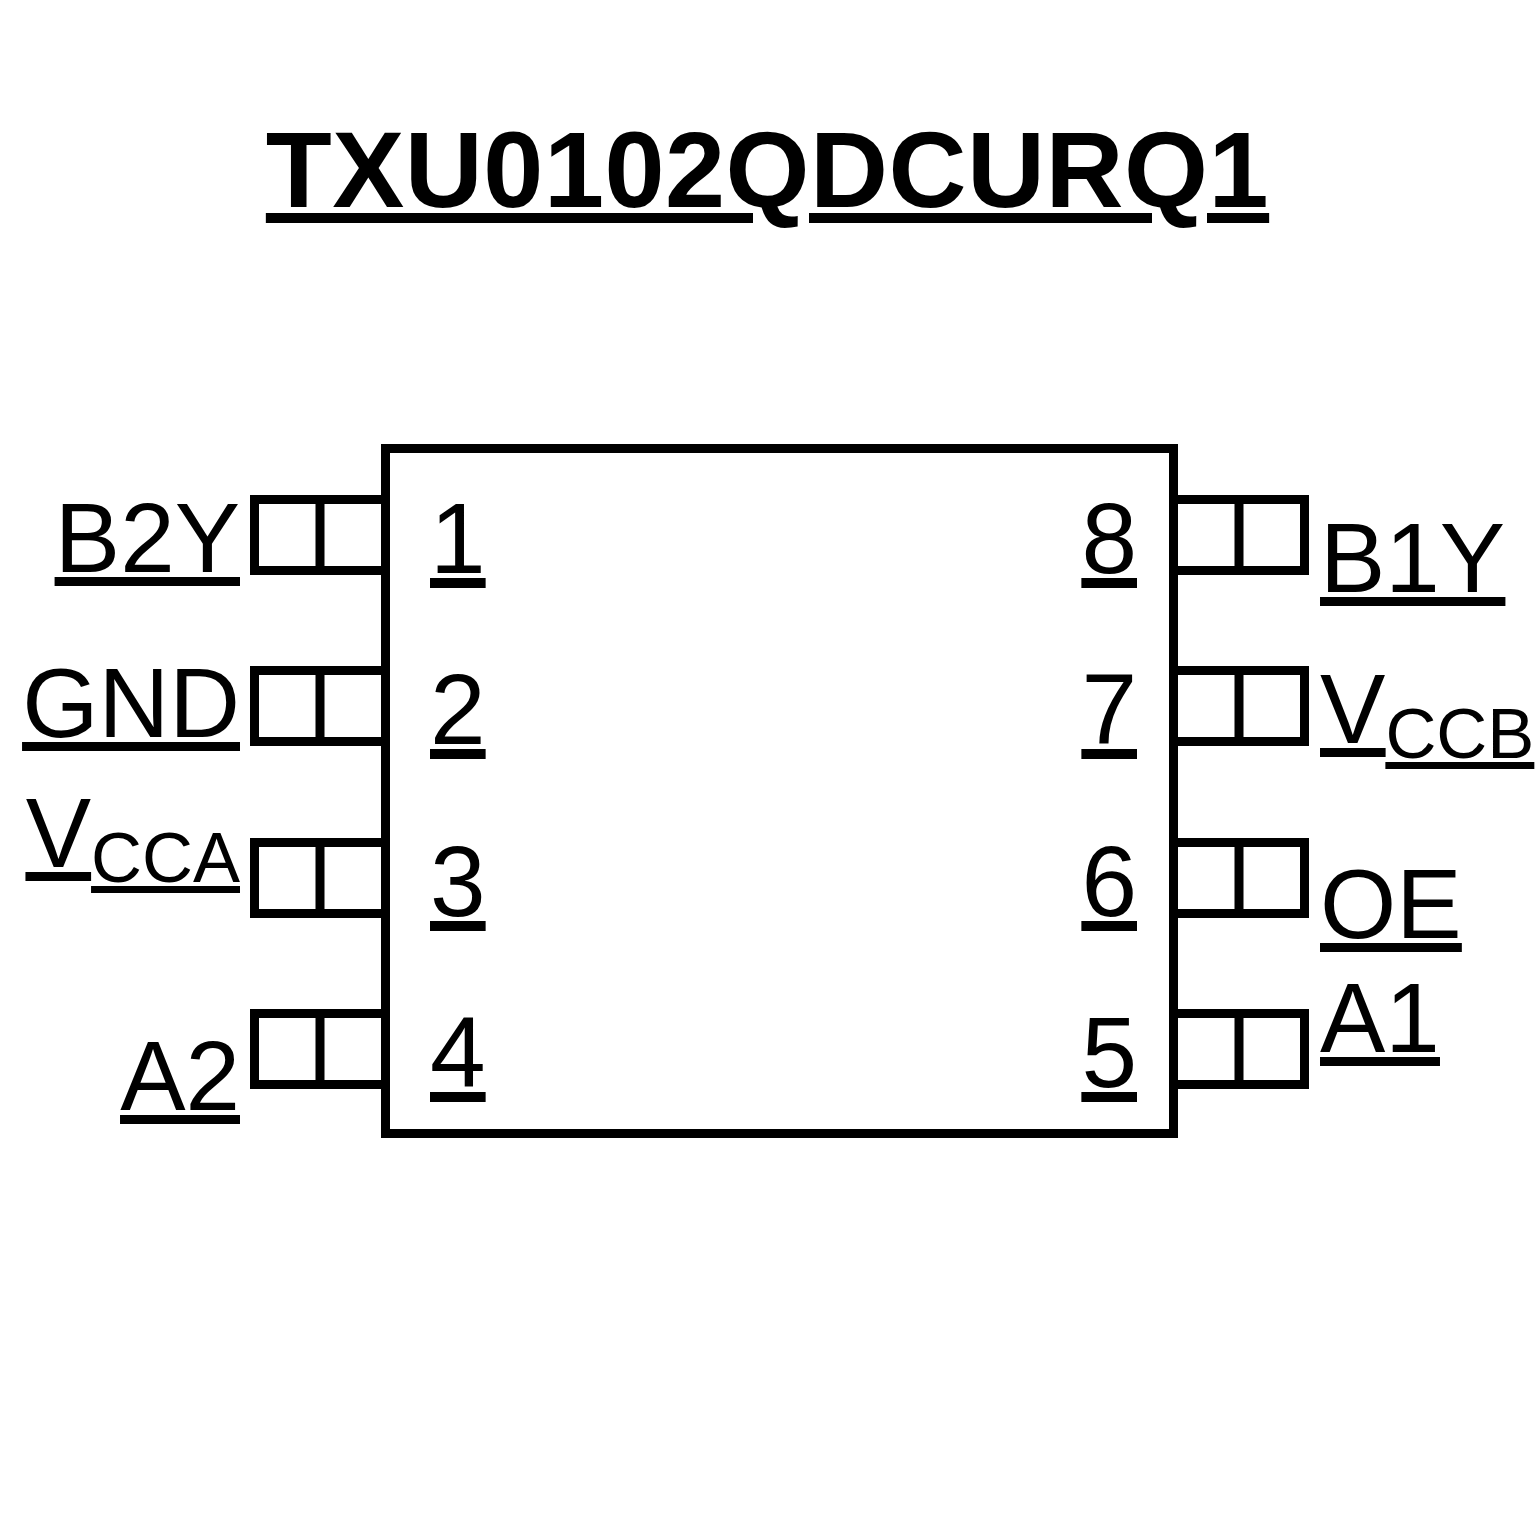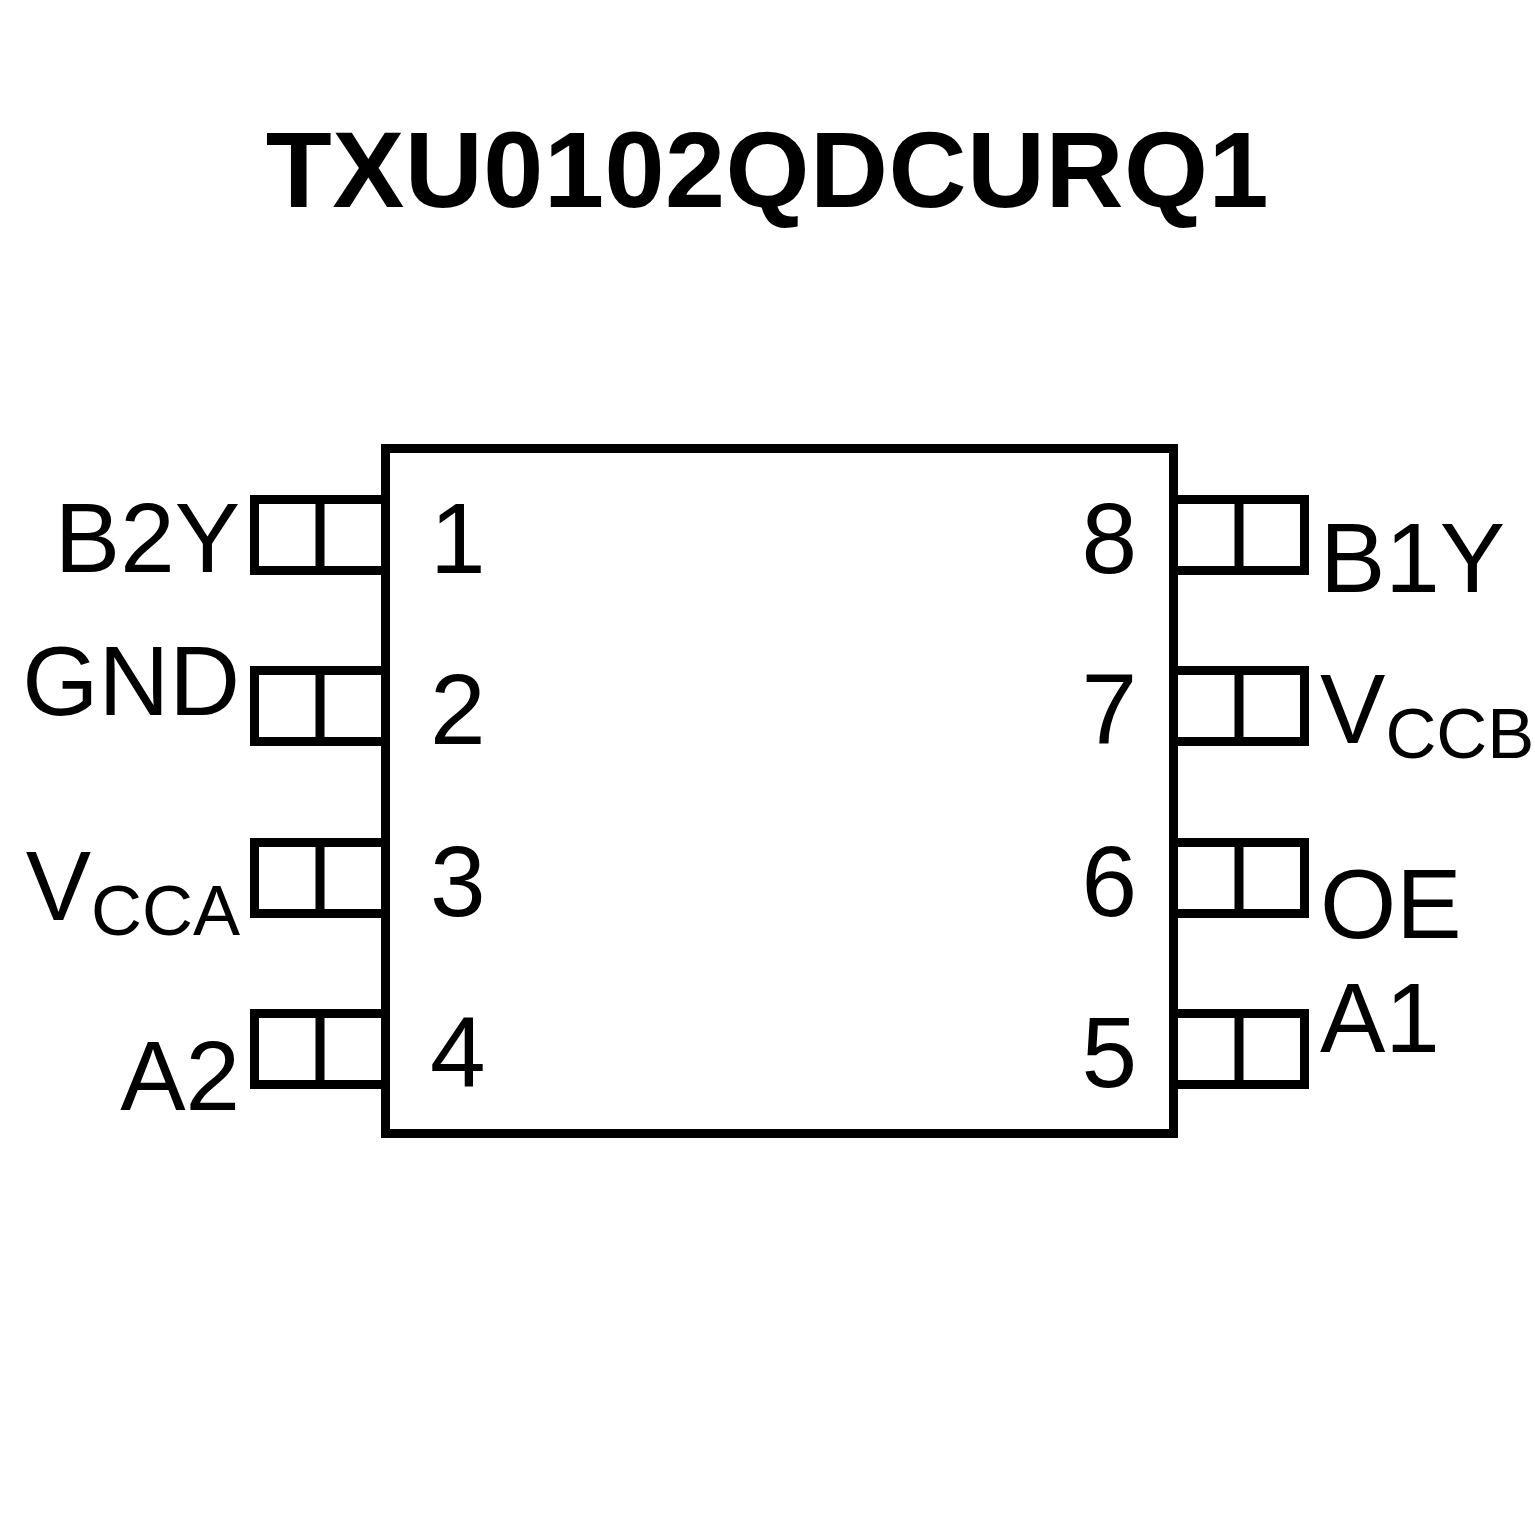"TXU0102QDCURQ1" * { text-decoration: none -> underline }
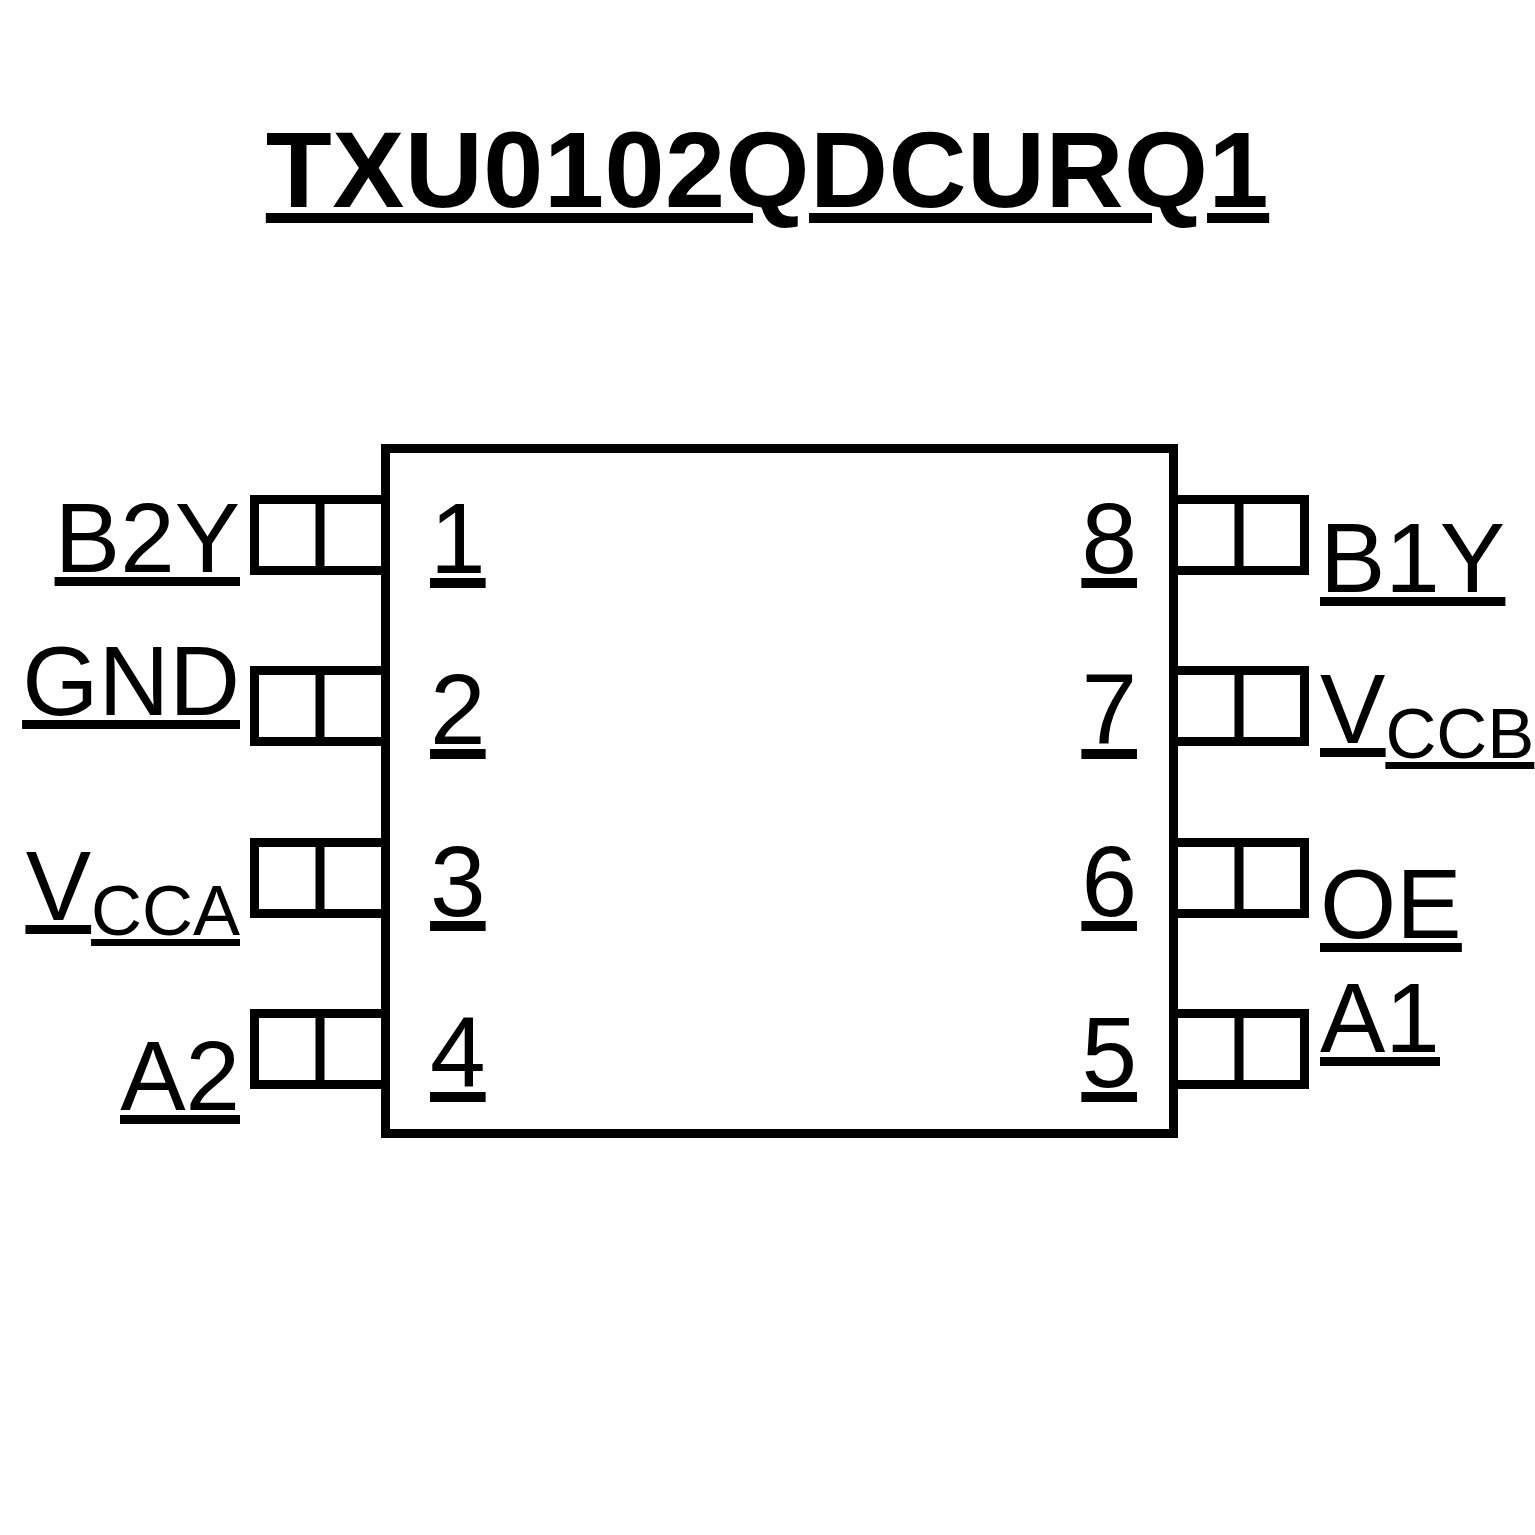"GND" div.label { top: 631px -> 653px }
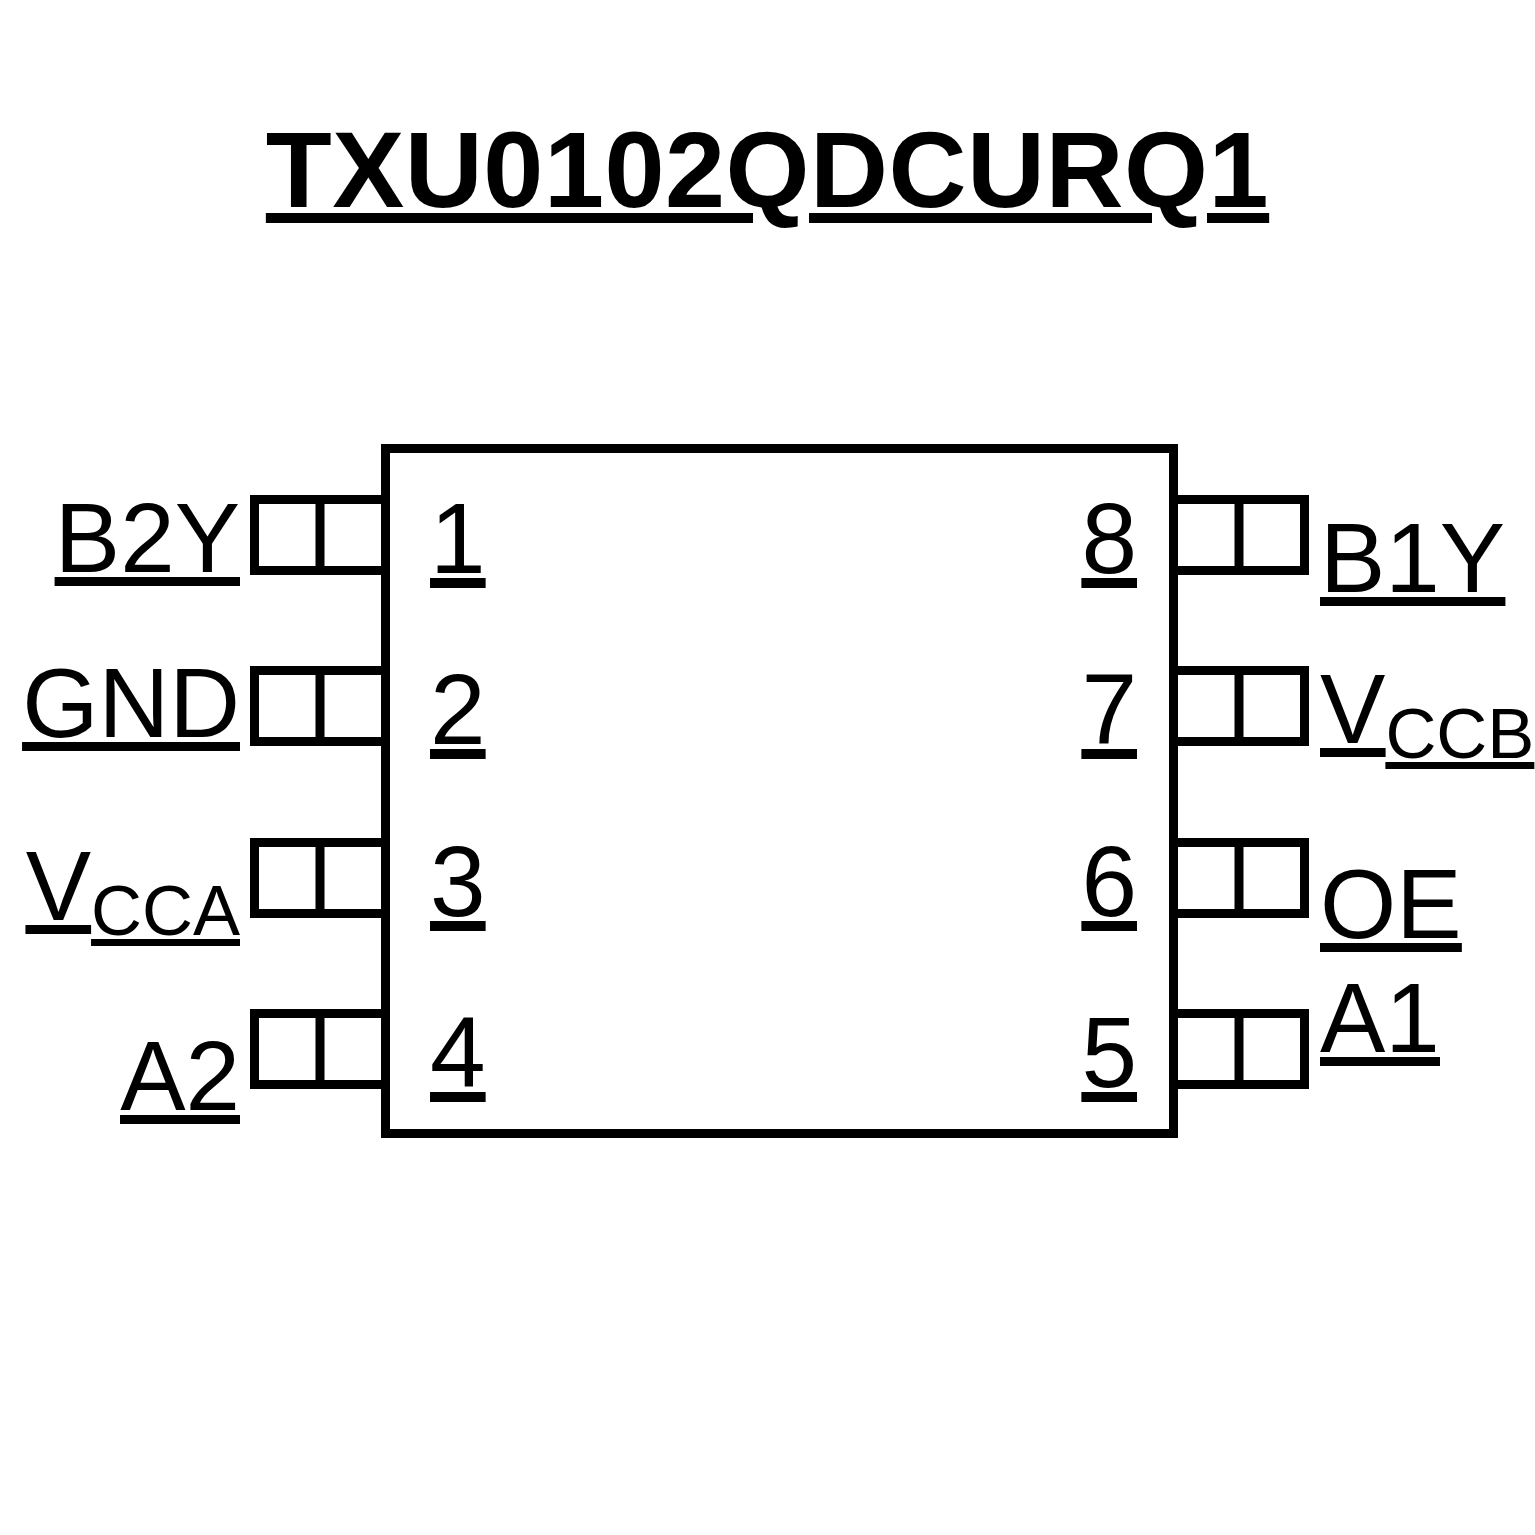"VCCA" div.label { top: 836px -> 783px }
